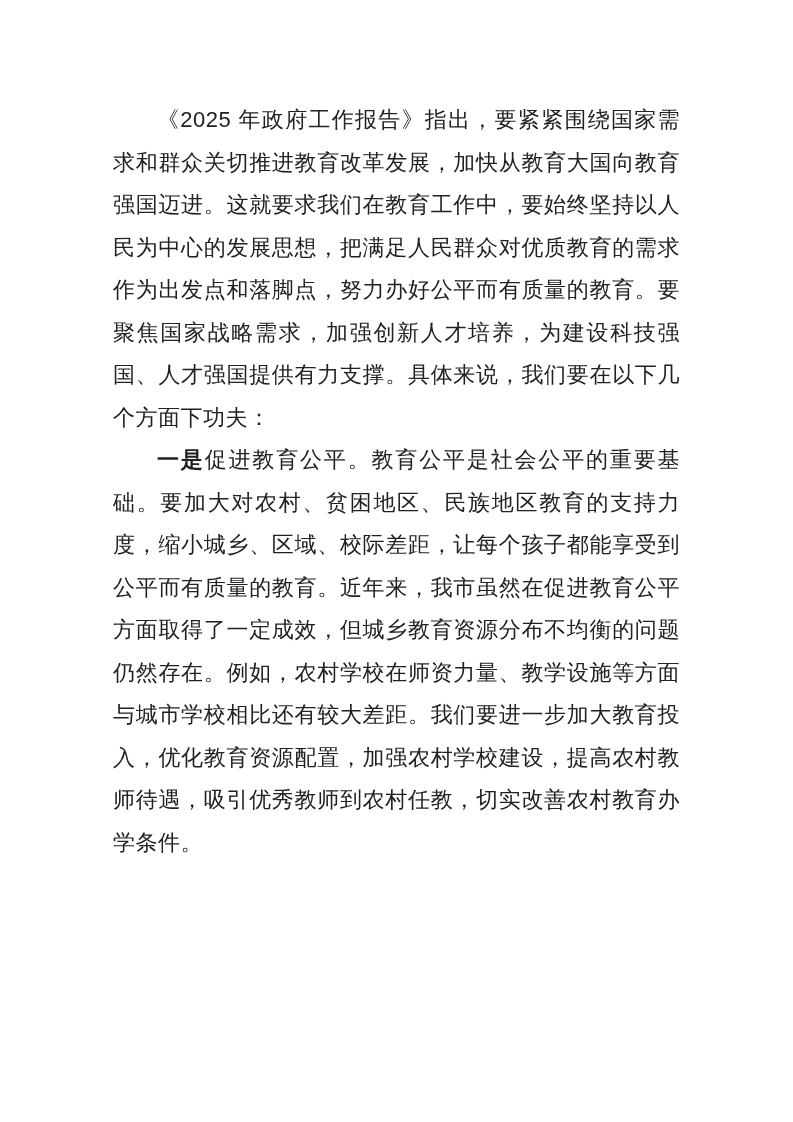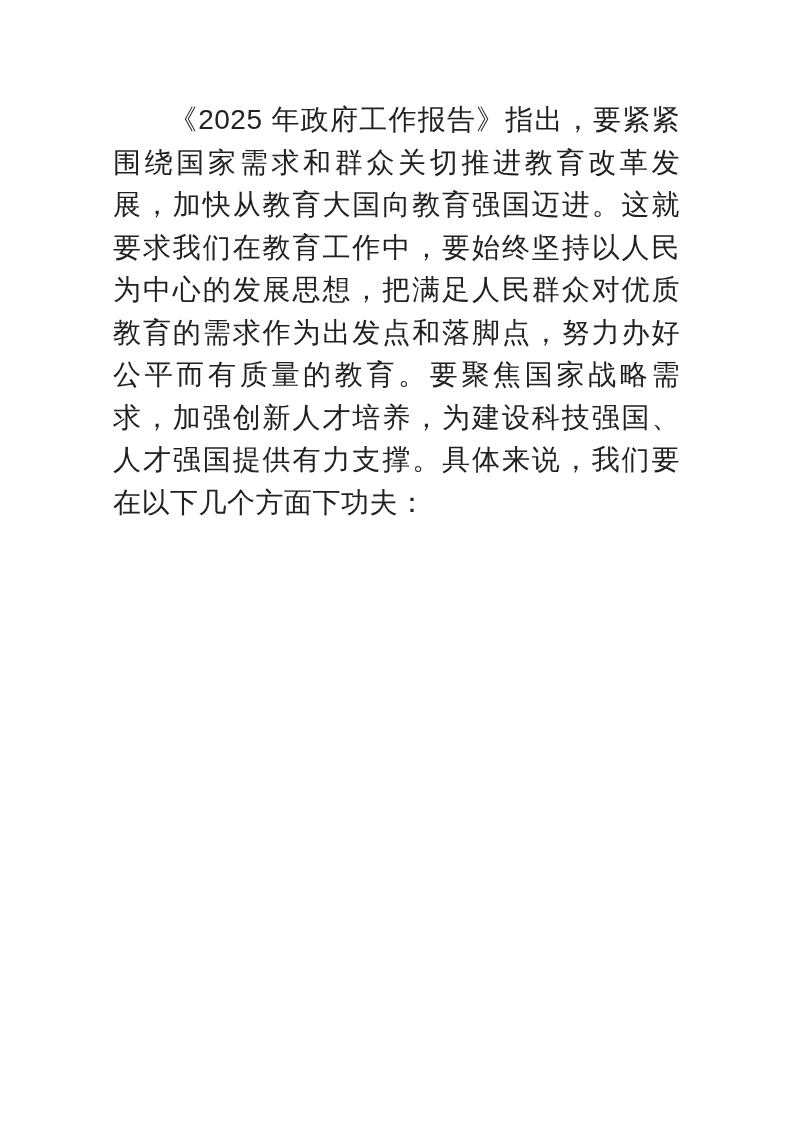"《2025" .para { font-size: 28px -> 22px }
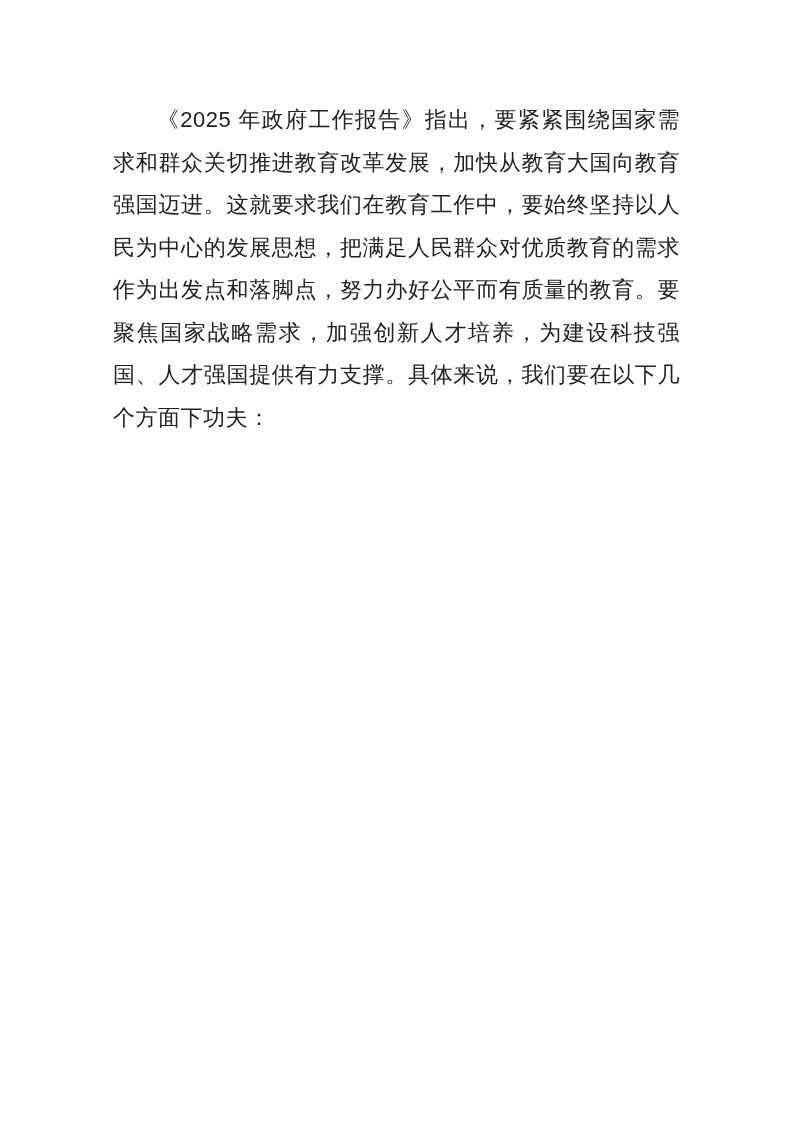"一是促进教育公平。教育公平是社会公平的重要基础。要加大对农村、贫困地区、民族地区" p.para { html: none -> <p><span>一是</span><span>促进教育公平。教育公平是社会公平的重要基础。要加大对农村、贫困地区、民族地区教育的支持力度，缩小城乡、区域、校际差距，让每个孩子都能享受到公平而有质量的教育。近年来，我市虽然在促进教育公平方面取得了一定成效，但城乡教育资源分布不均衡的问题仍然存在。例如，农村学校在师资力量、教学设施等方面与城市学校相比还有较大差距。我们要进一步加大教育投入，优化教育资源配置，加强农村学校建设，提高农村教师待遇，吸引优秀教师到农村任教，切实改善农村教育办学条件。</span></p> }
